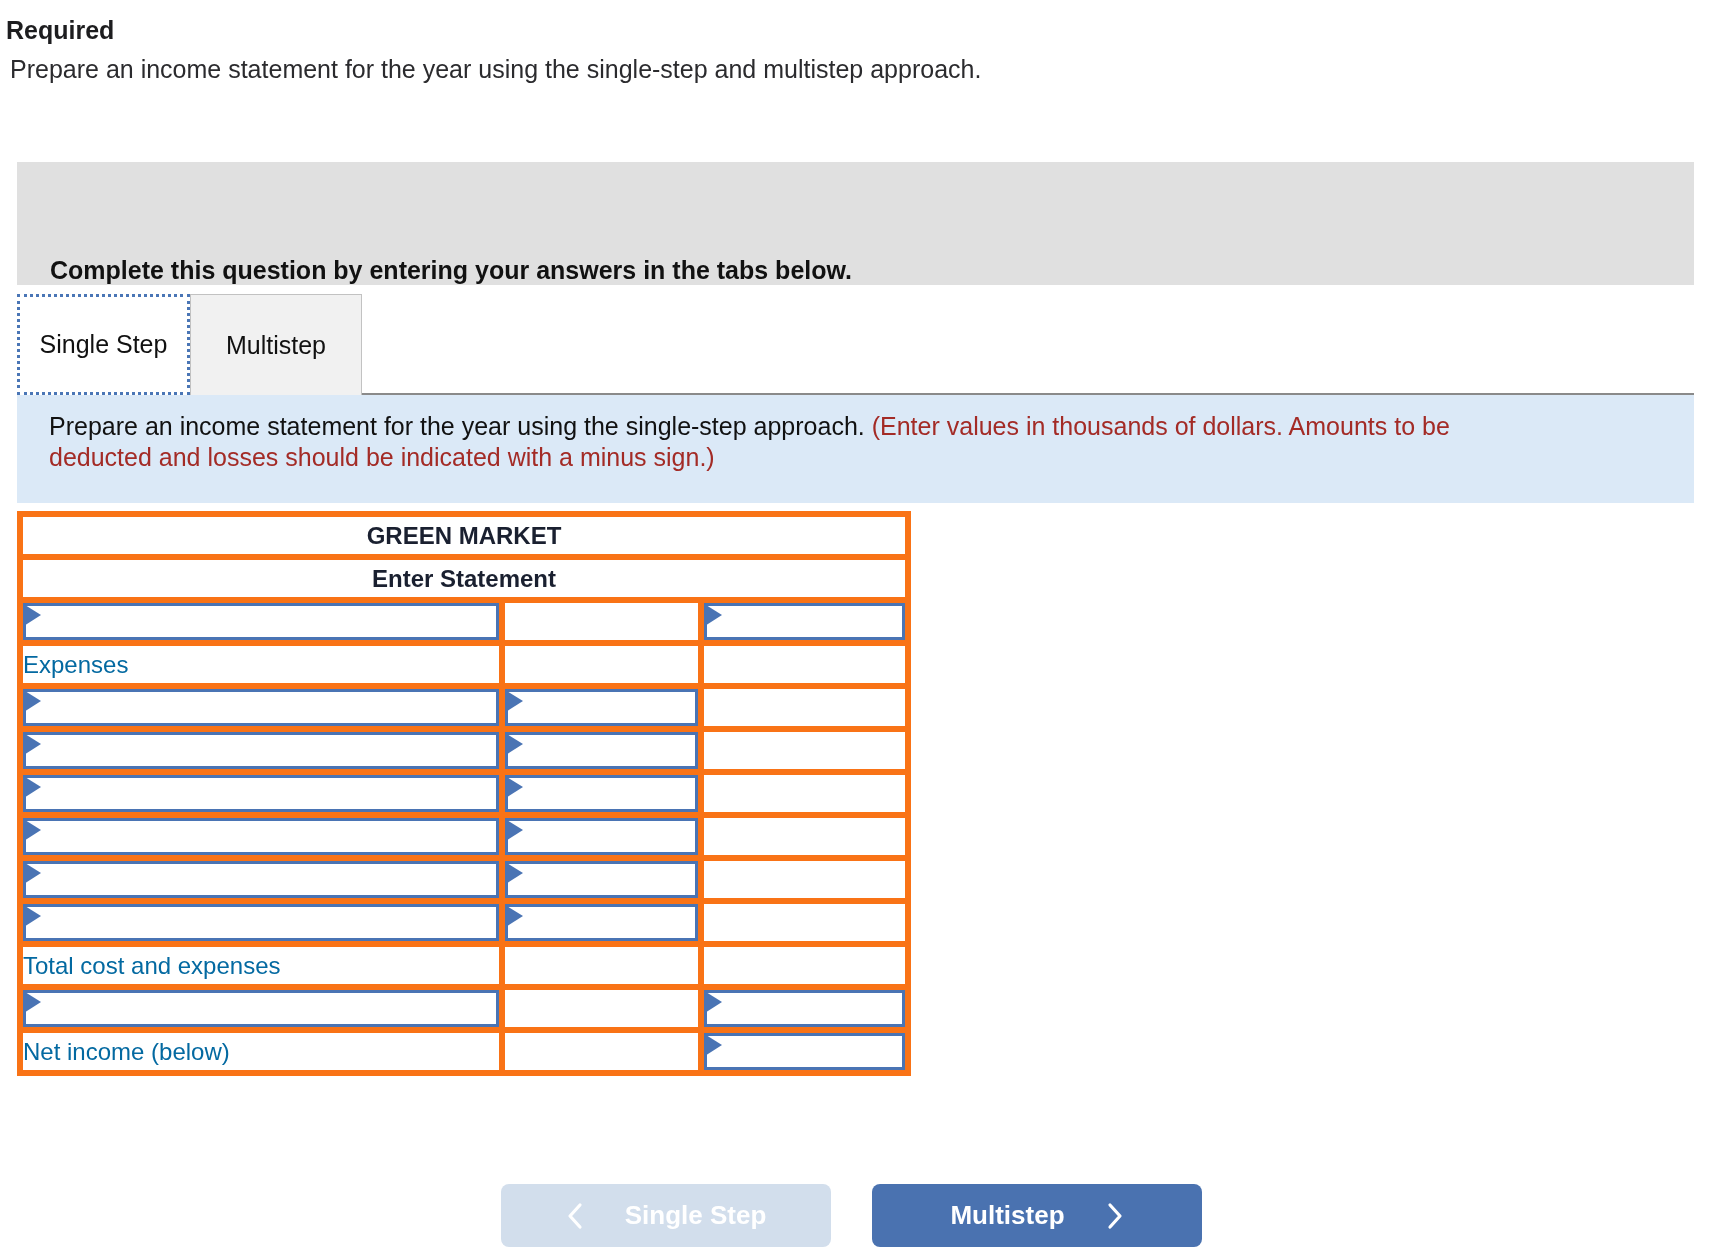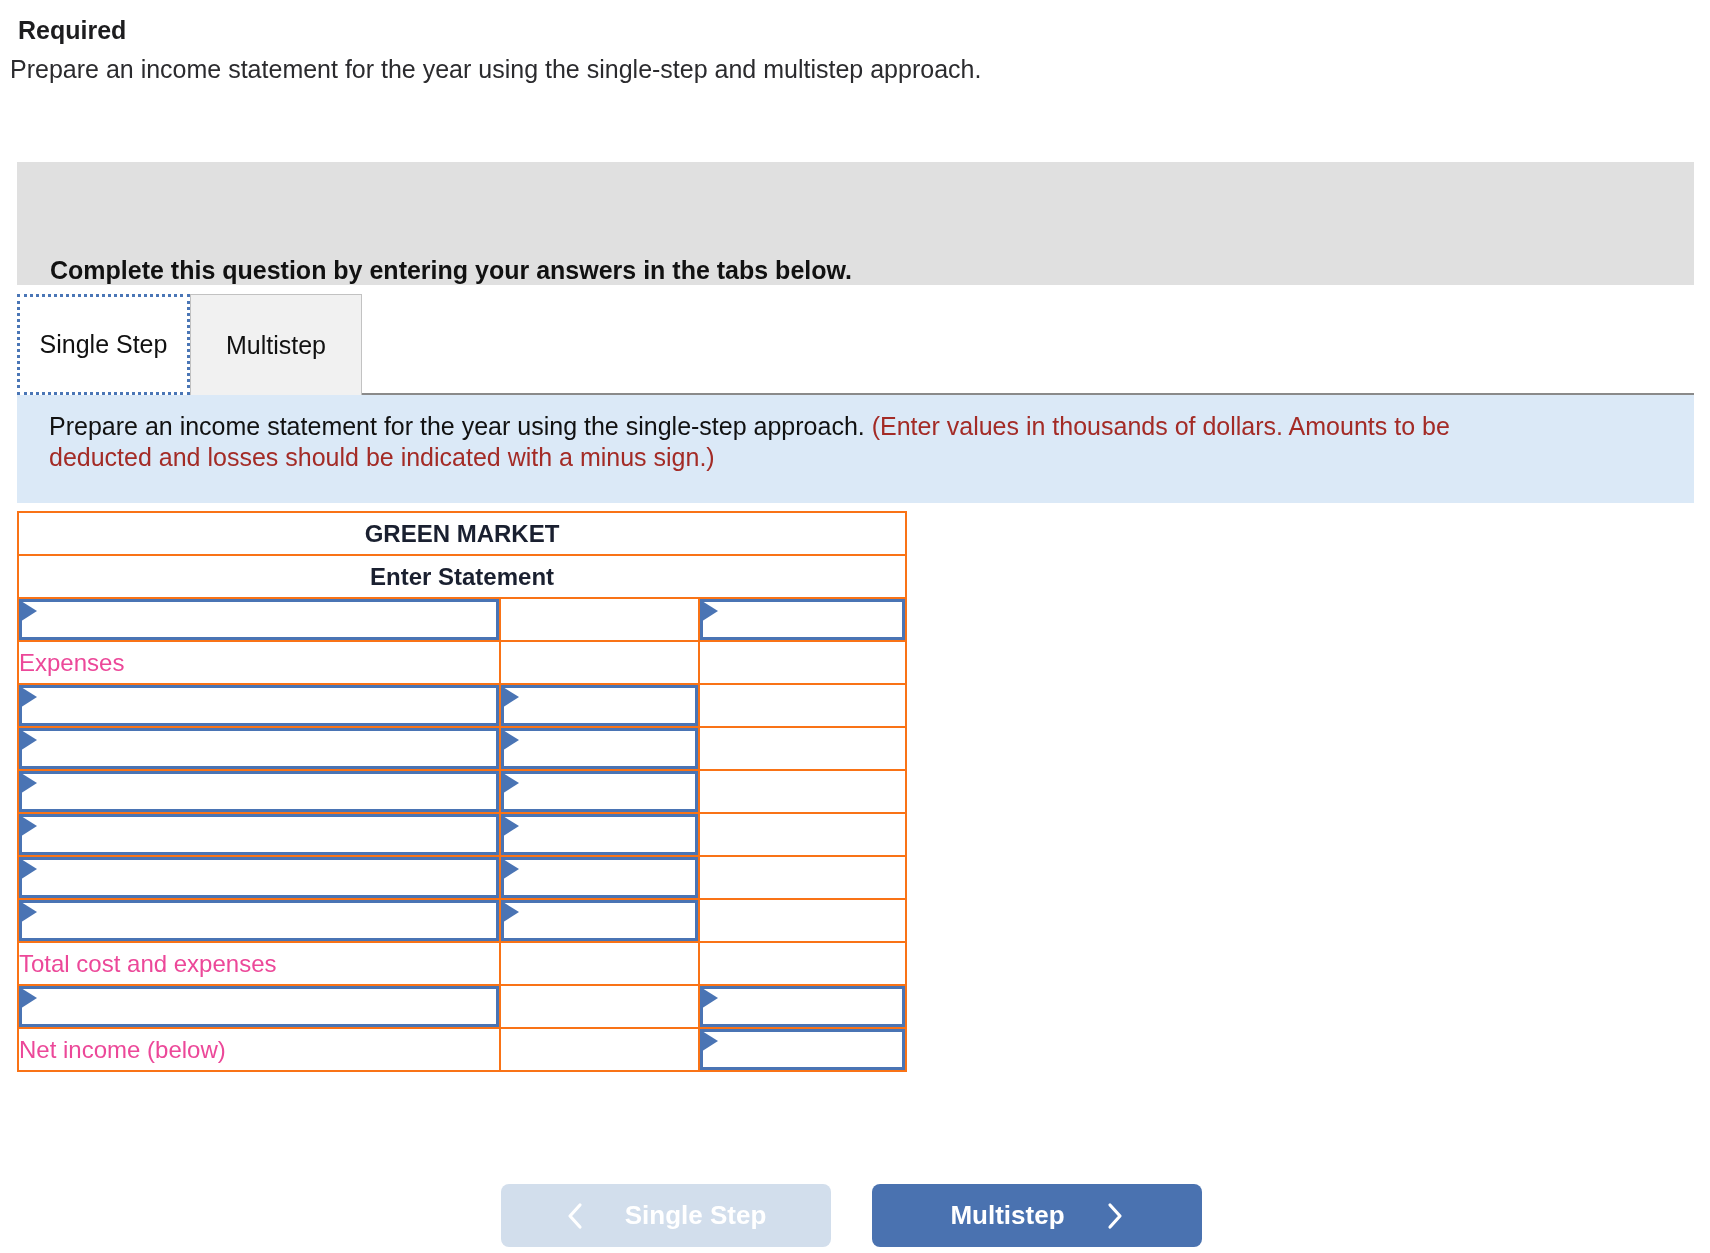"Required" .required-heading { margin: 16px 0 0 18px -> 16px 0 0 6px }
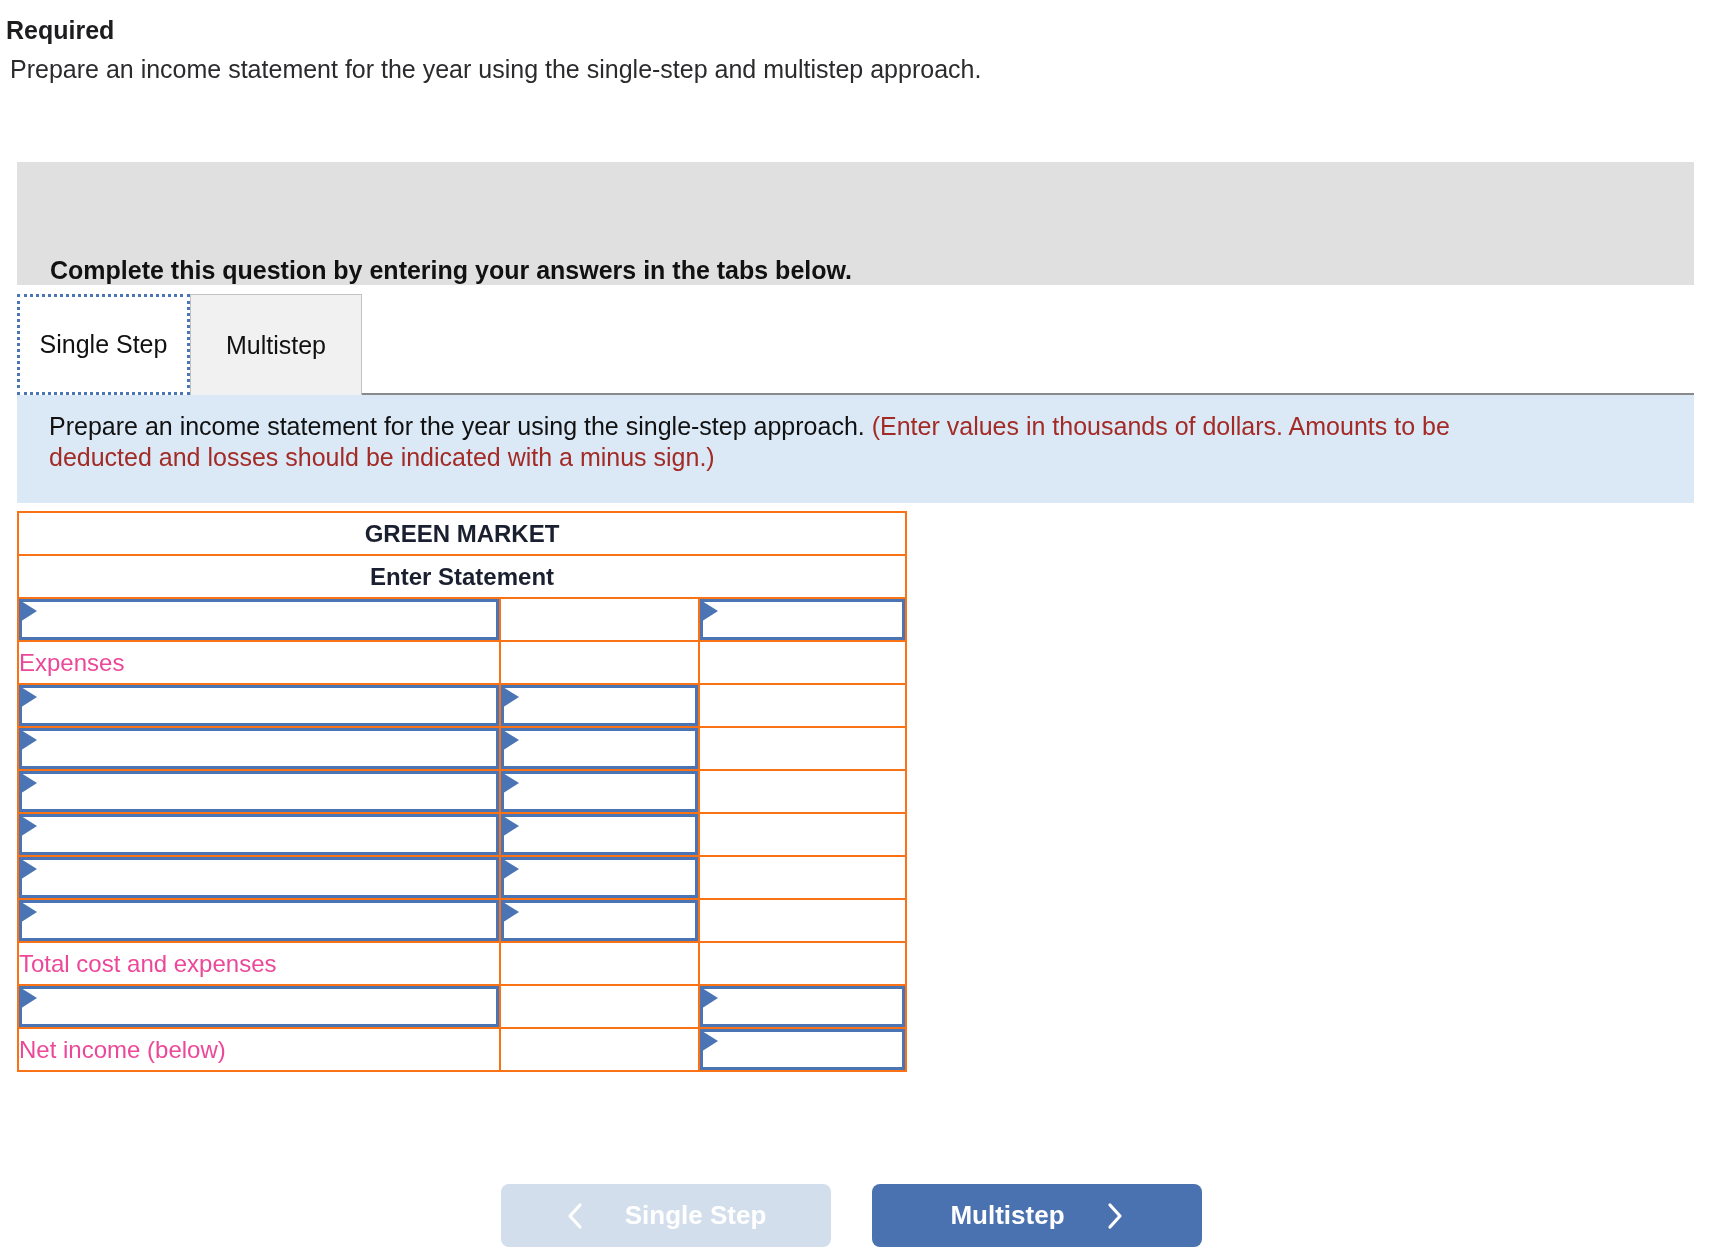"GREEN MARKET" table.statement td { border: 2px solid #f97316 -> 6px solid #f97316 }
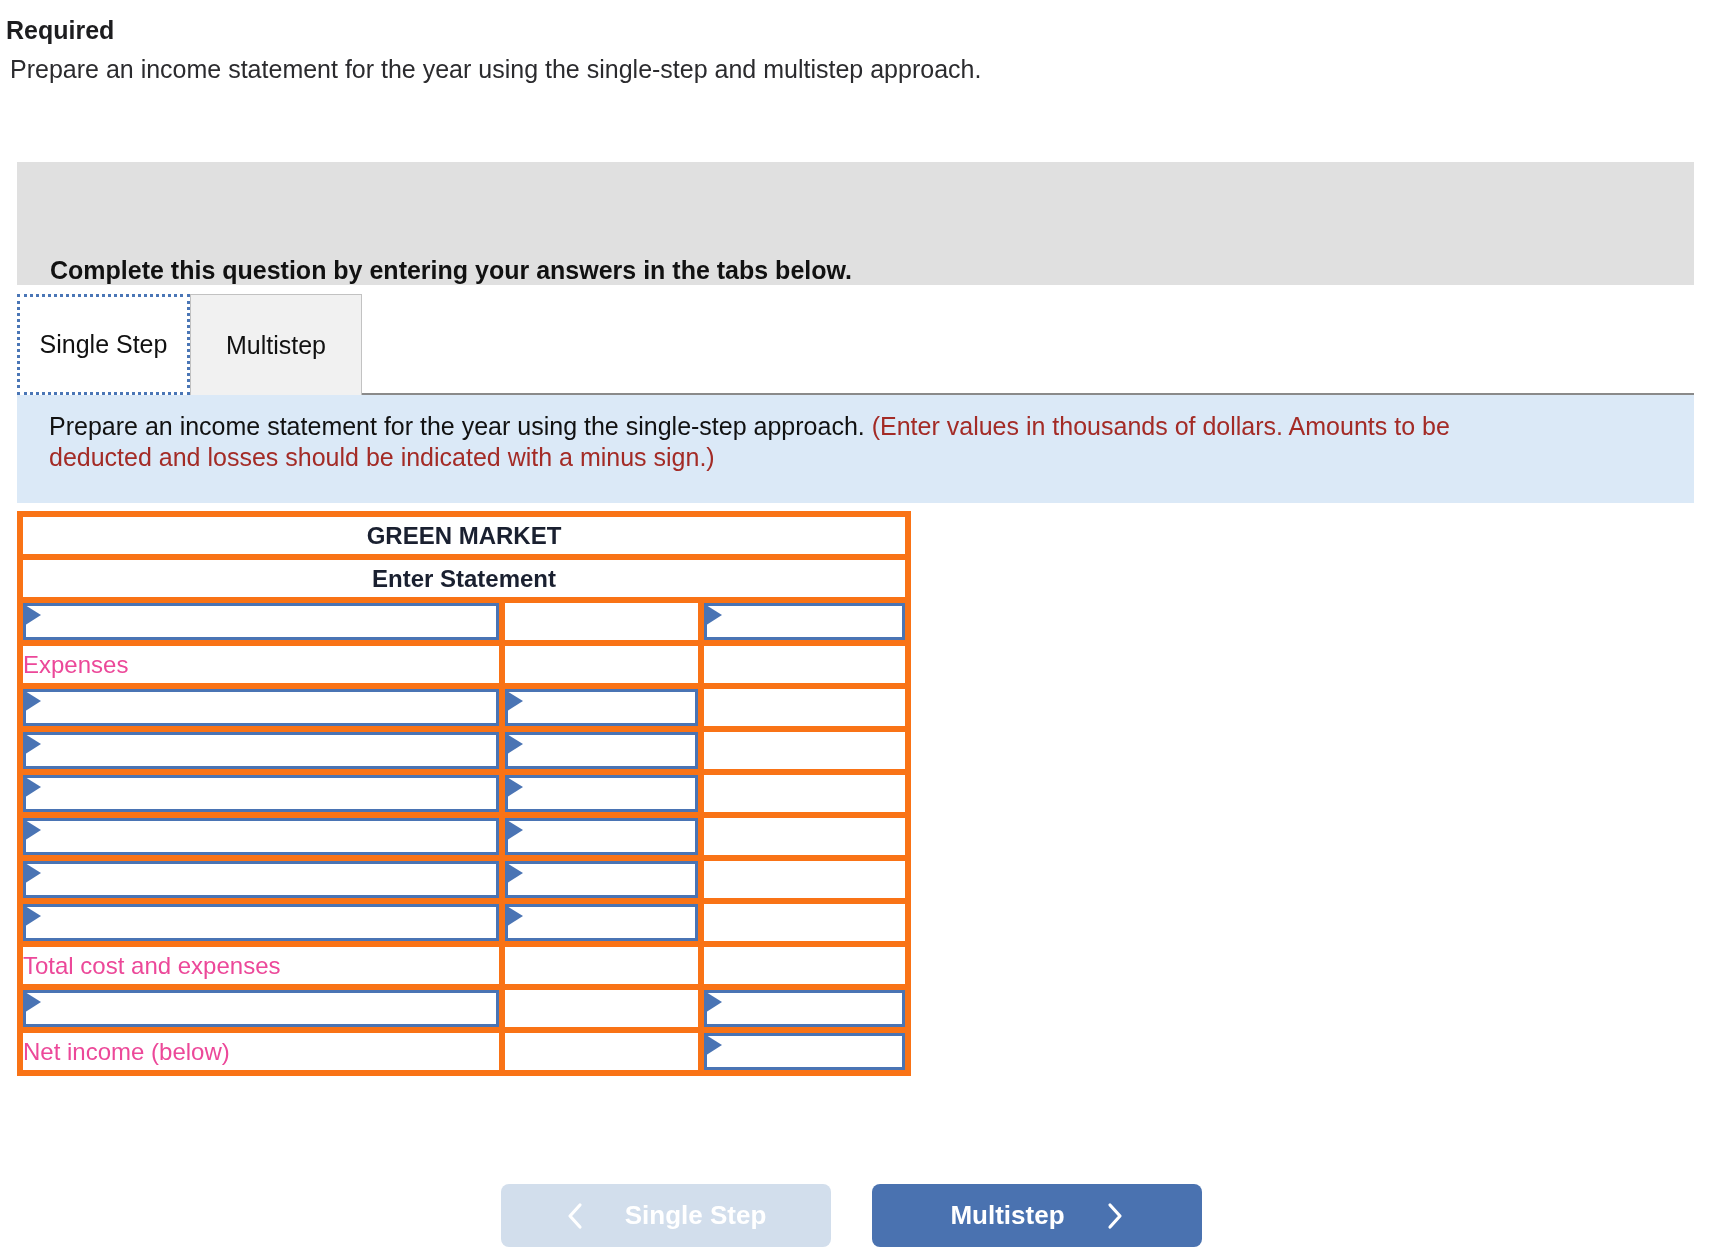"Expenses" td.label-cell { color: #ec4899 -> #0369a1 }
